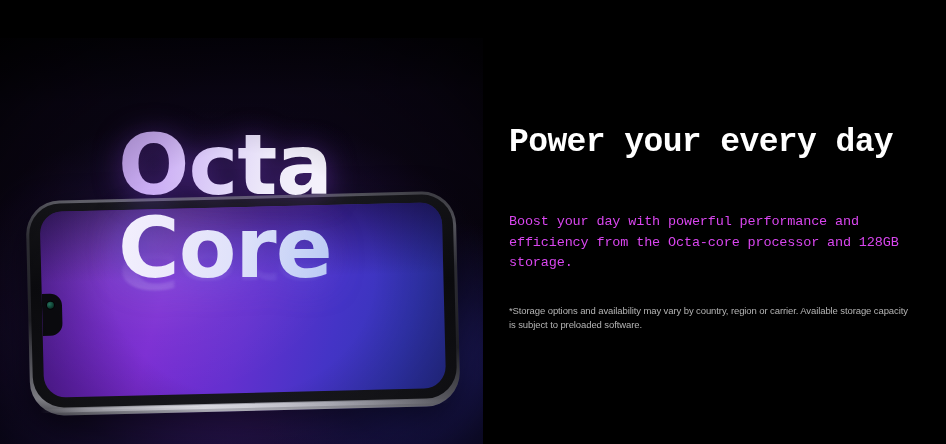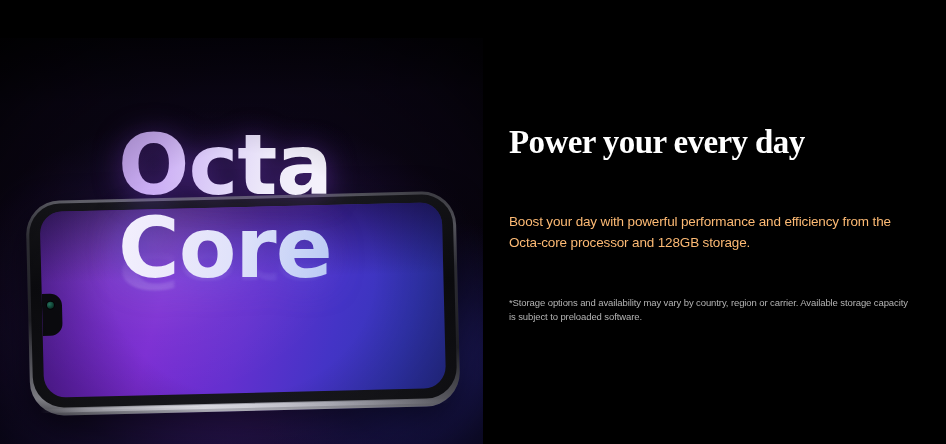"Power your every day" .headline { font-family: Liberation Serif, serif -> Liberation Mono, monospace }
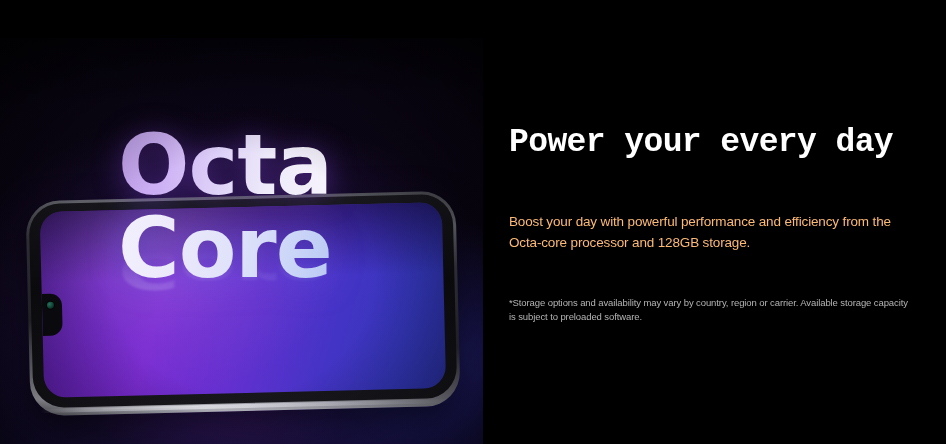"Boost your day with powerful" .body-copy { color: #fdba74 -> #d946ef; font-family: Liberation Sans, sans-serif -> Liberation Mono, monospace }
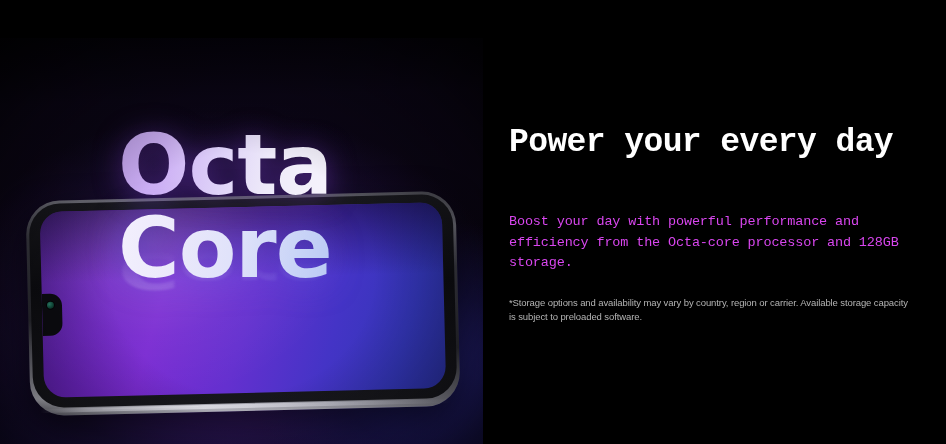"*Storage options and availability may" .disclaimer { top: 296px -> 304px }
